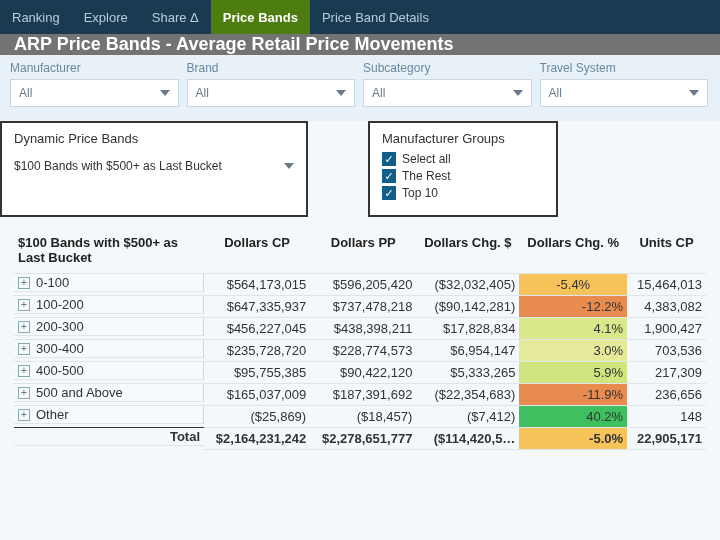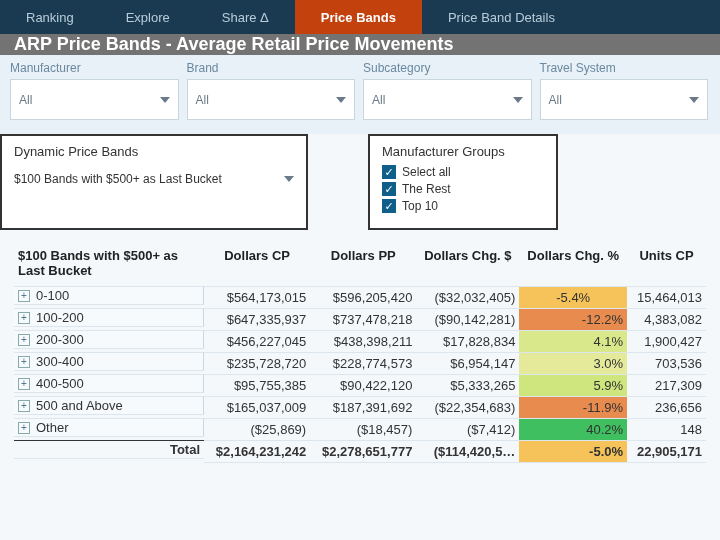"Ranking" .tab { padding: 0 26px -> 0 12px }
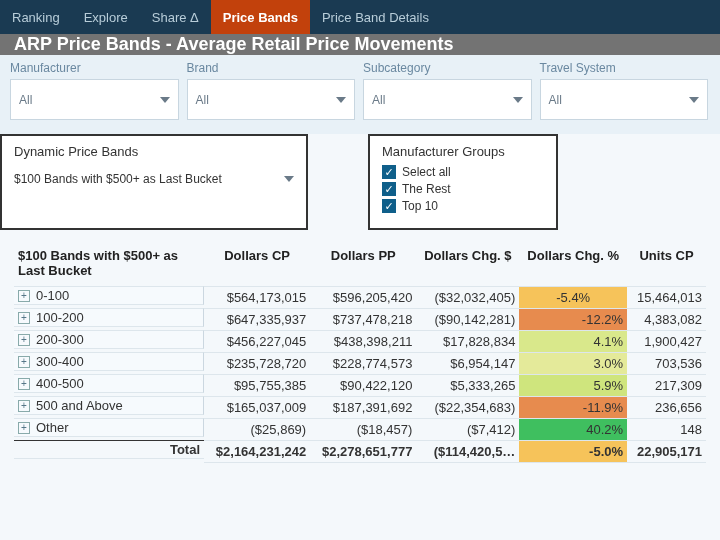"Price Bands" .tab.active { background: #c2410c -> #4d7c0f }
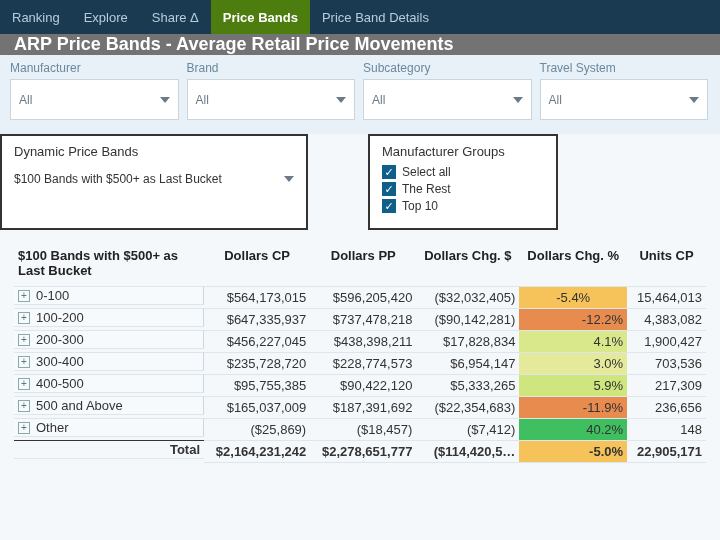"All" .filter-select { height: 41px -> 28px }
